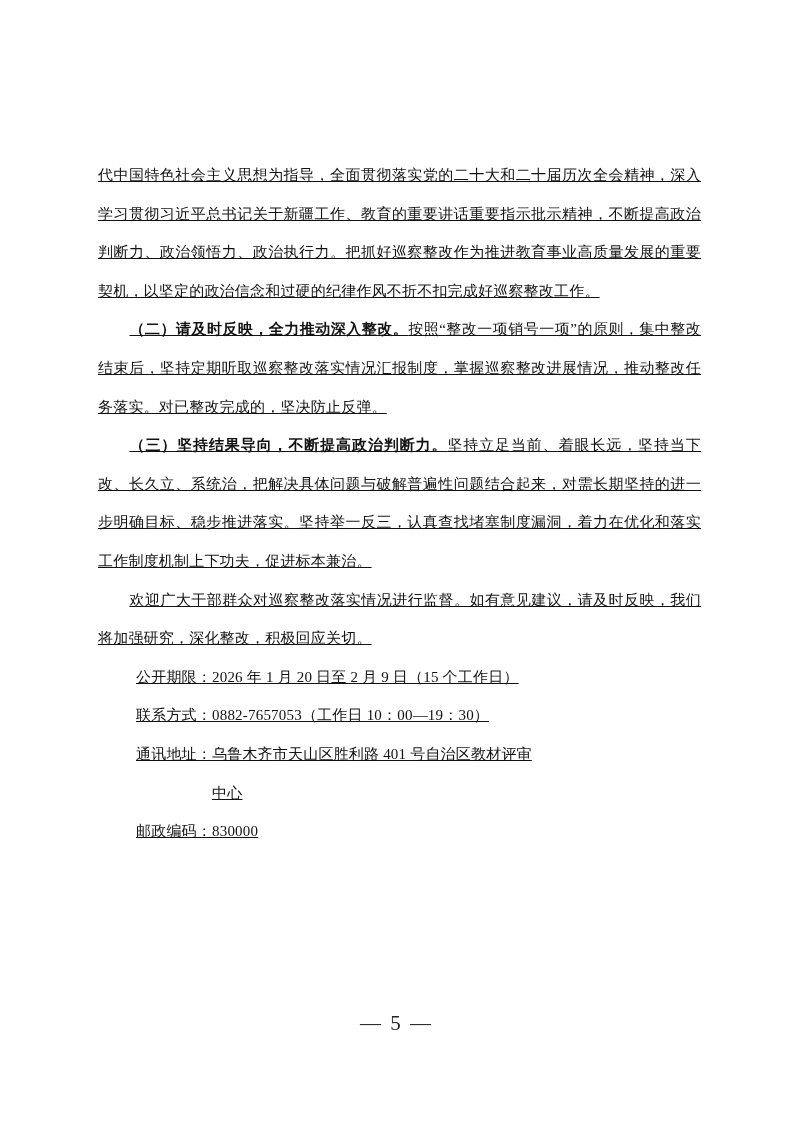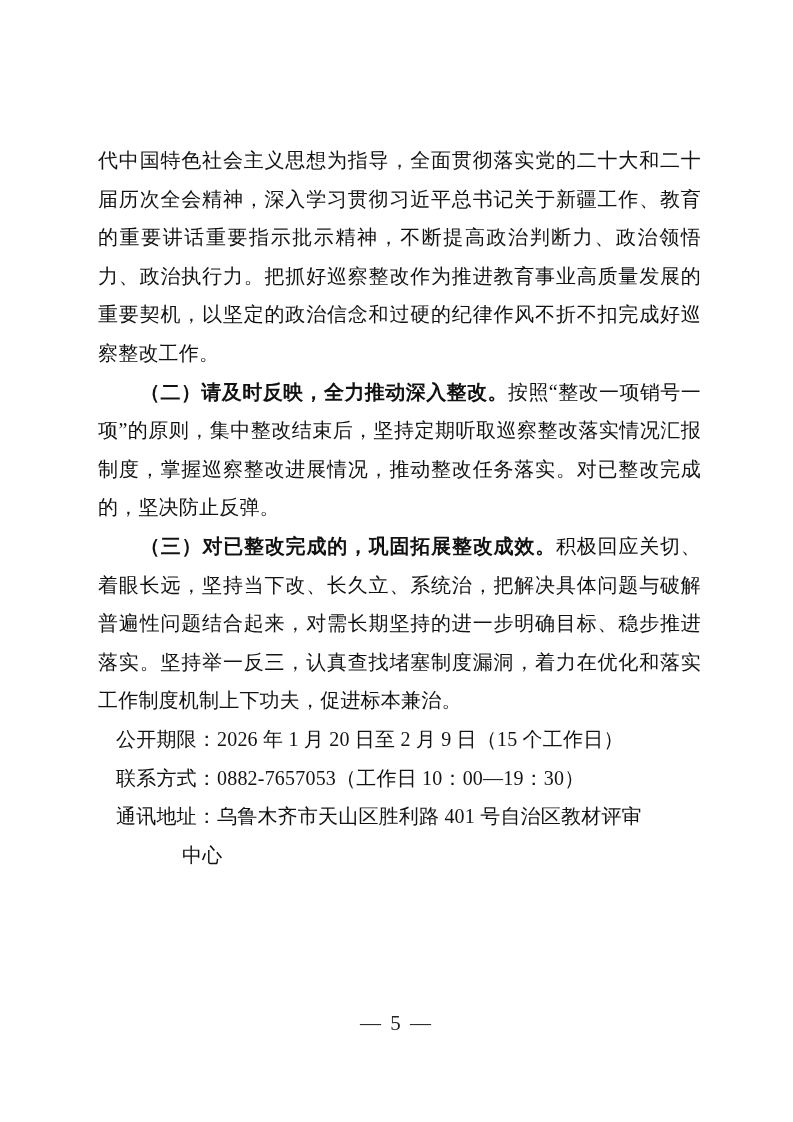"代中国特色社会主义思想为指导，全面贯彻落实党的二十大和二十届历次全会精神，深入学" .content { font-size: 20px -> 15px; text-decoration: none -> underline; top: 141px -> 156px }
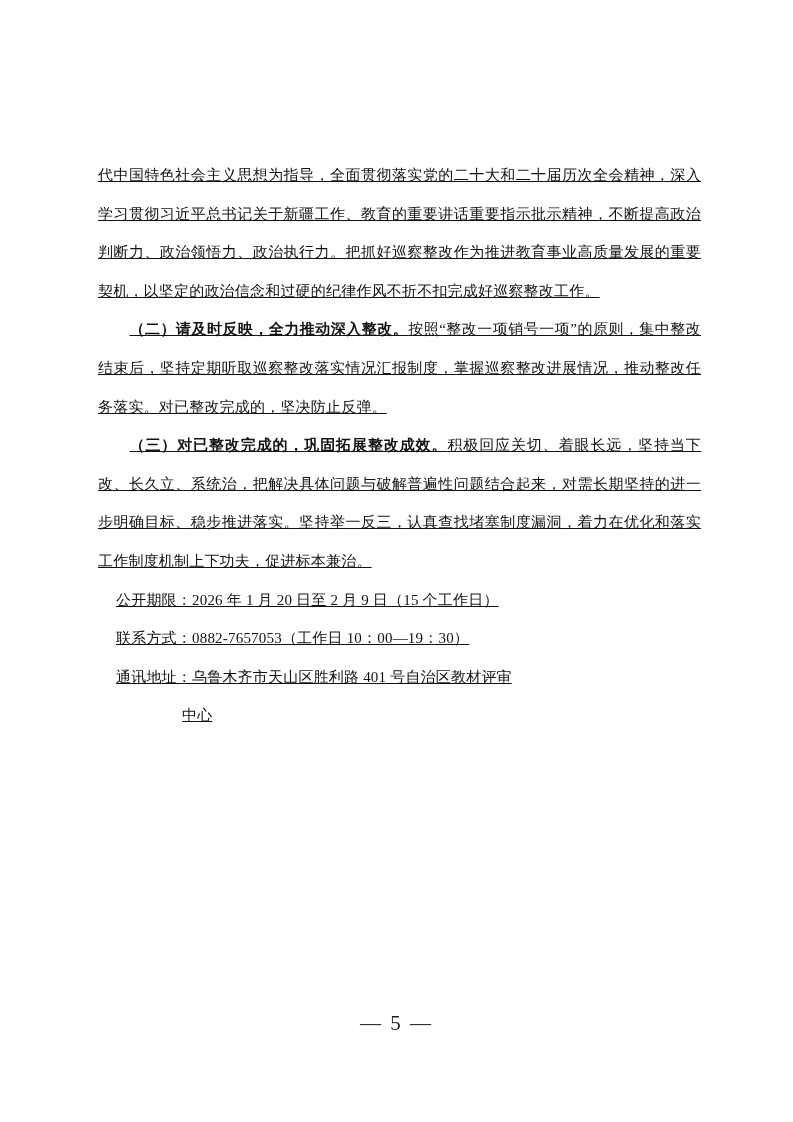"（三）对已整改完成的，巩固拓展整改成效。" span.lead { text: 对已整改完成的，巩固拓展整改成效 -> 坚持结果导向，不断提高政治判断力 }
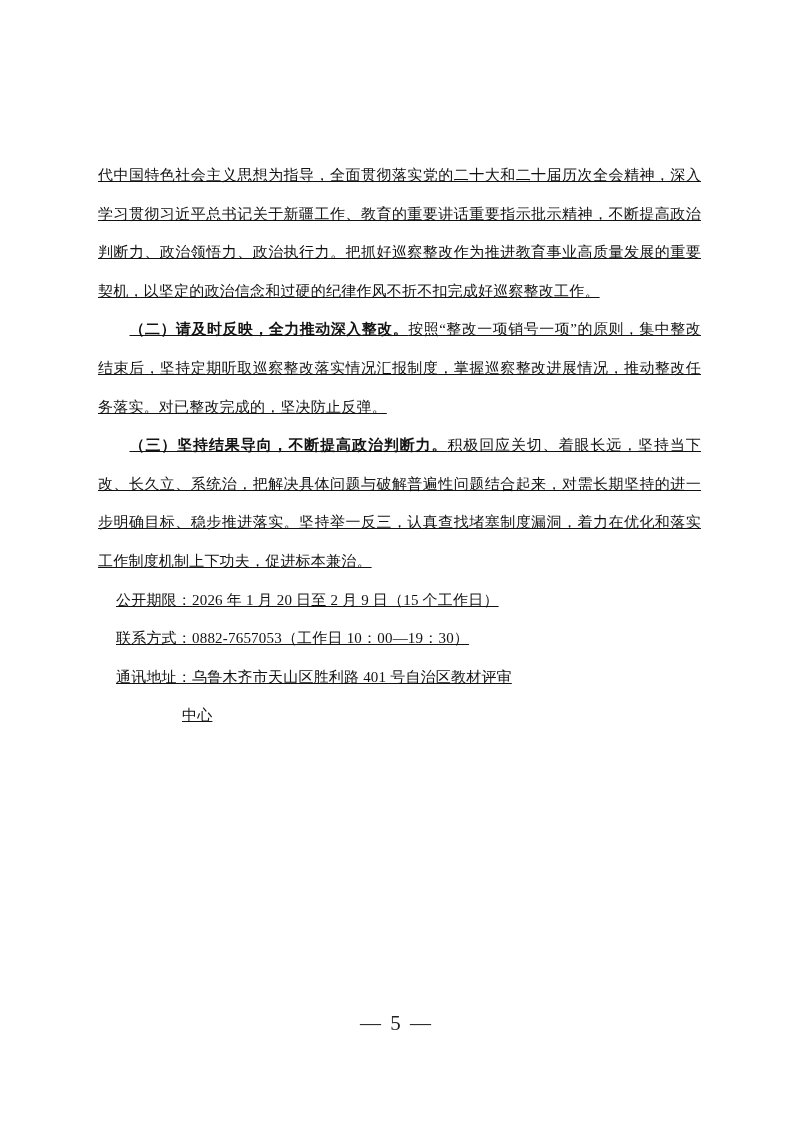"积极回应关切、着眼长远，坚持当下改、长久立、系统治，把解决具体问题与破解普遍性问" span { text: 积极回应关切 -> 坚持立足当前 }
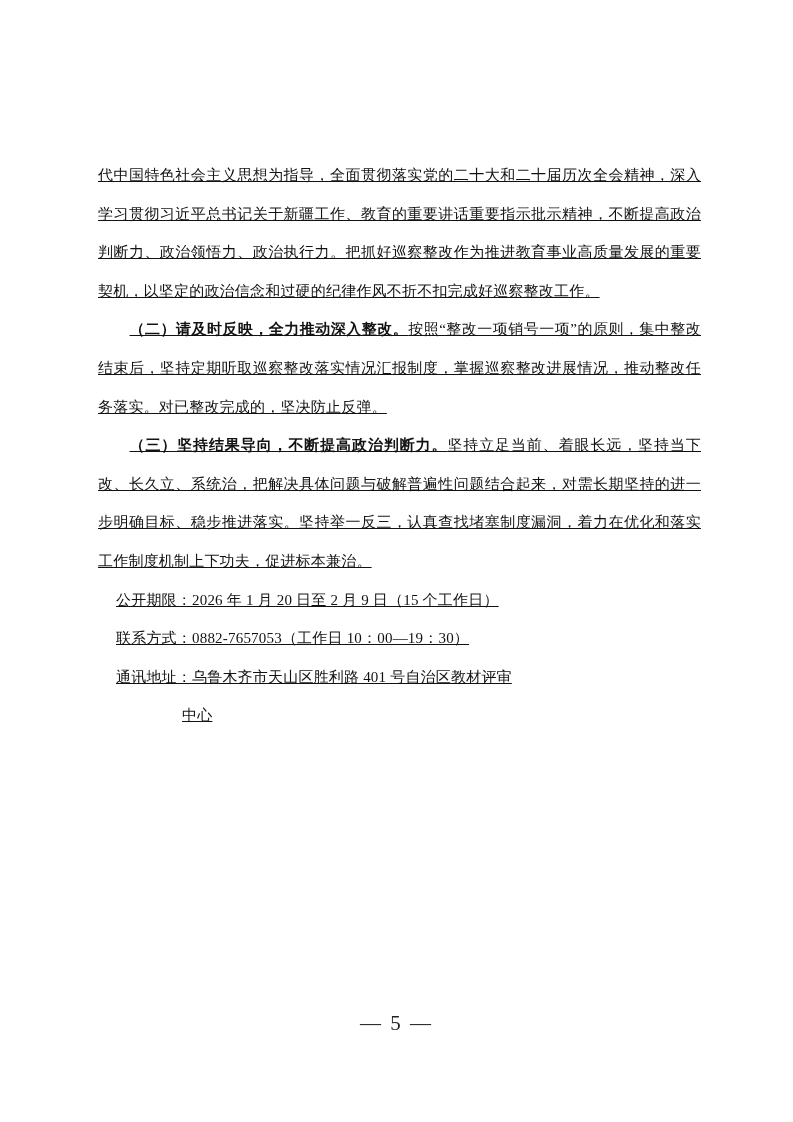"欢迎广大干部群众对巡察整改落实情况进行监督。如有意见建议，请及时反映，我们将加强" p.para { html: none -> <p><span>欢迎广大干部群众对巡察整改落实情况进行监督。如有意见建议，请及时反映，我们将加强研究，深化整改，积极回应关切。</span></p> }
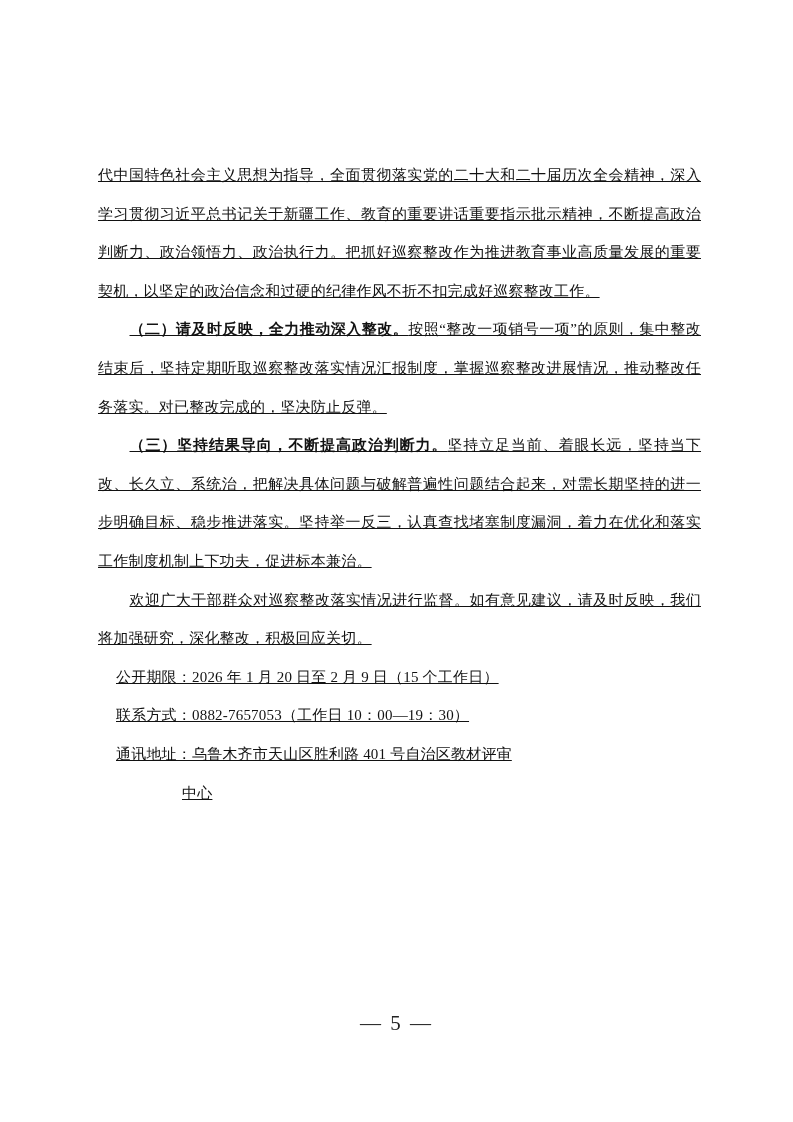"公开期限：2026 年 1 月 20" .contact-line { margin-left: 18px -> 38px }
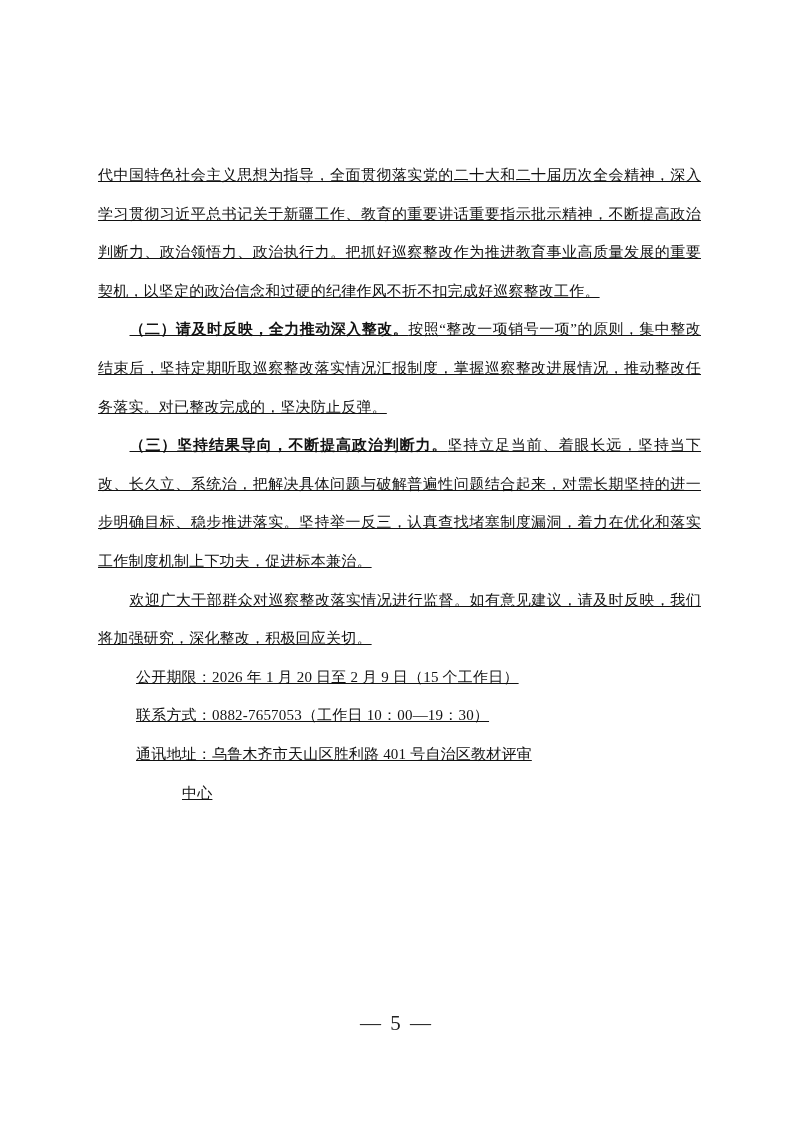"中心" .contact-line.continuation { margin-left: 84px -> 114px }
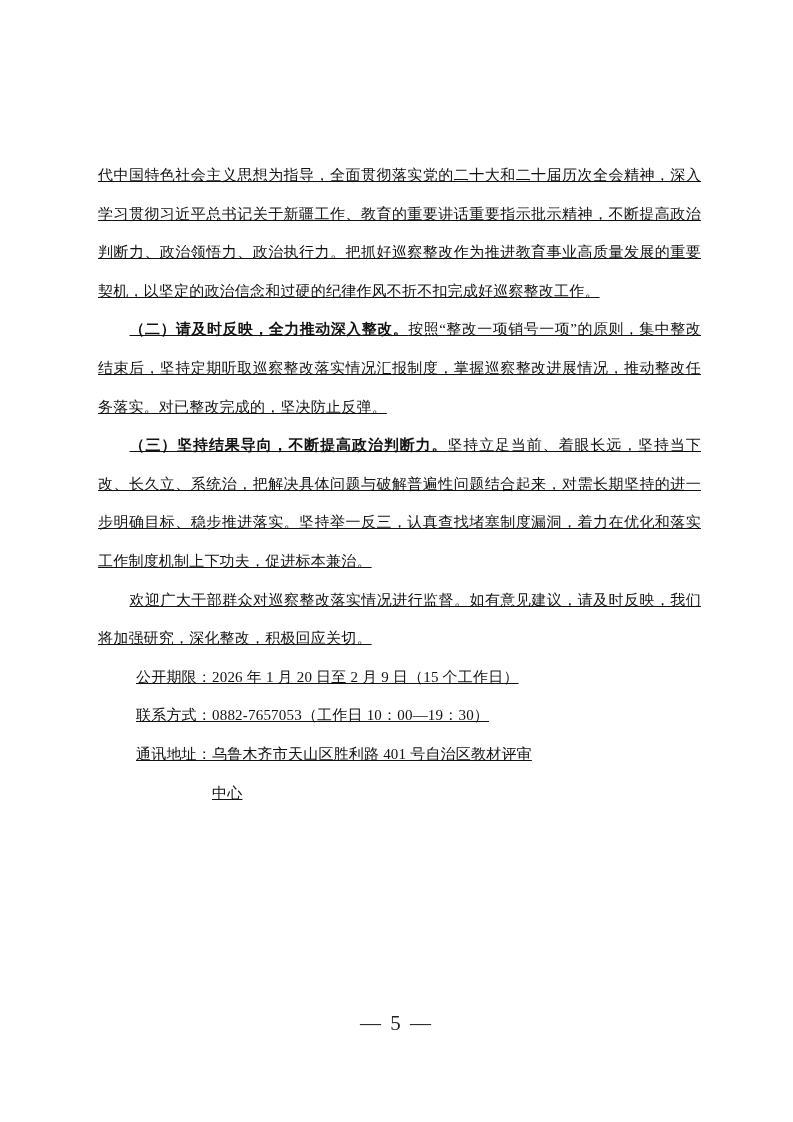"邮政编码：830000" div.contact-line { html: none -> <div>邮政编码：830000</div> }
